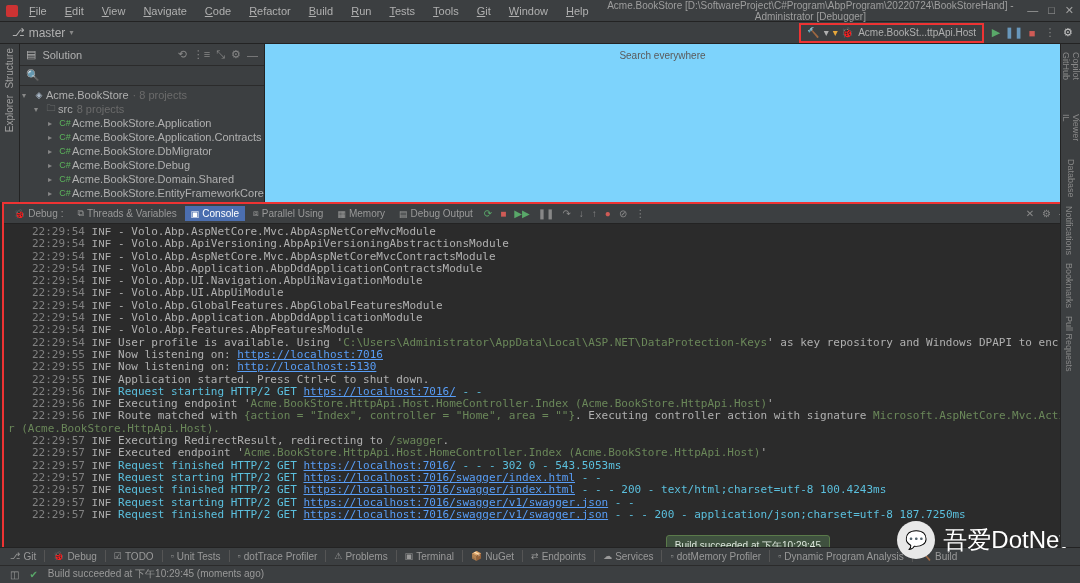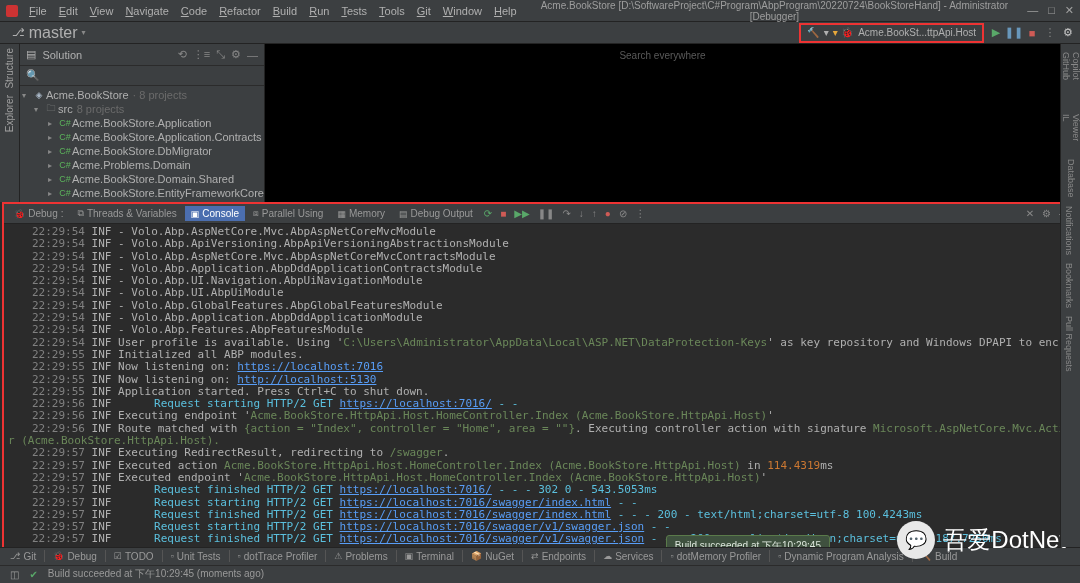"File" .titlebar .menus { gap: 2px -> 8px }
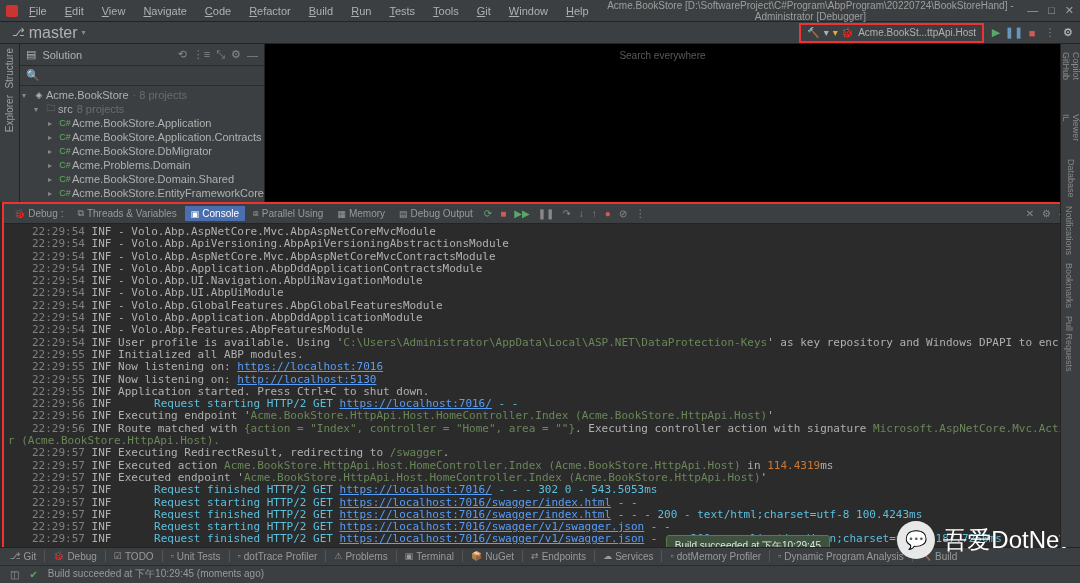"master" span { font-size: 16px -> 12px }
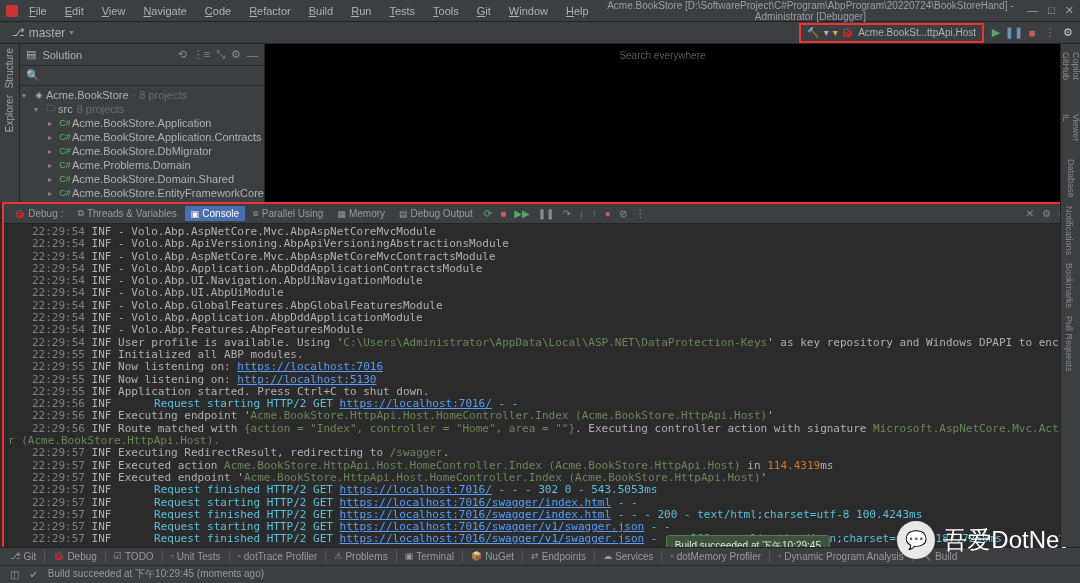"Search everywhere" .editor-area { background: #000000 -> #7dd3fc }
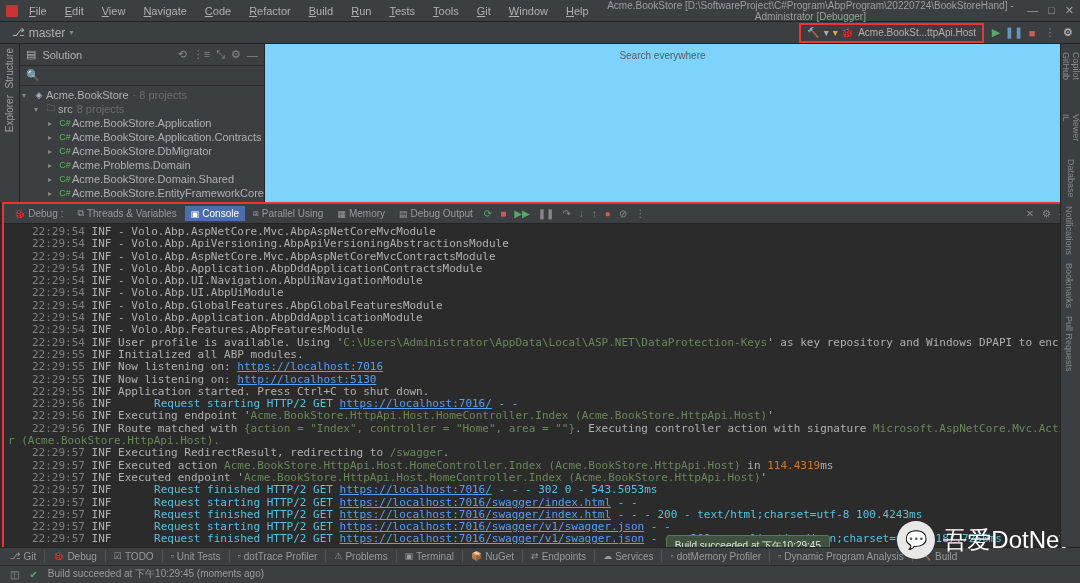"Acme.Problems.Domain" span.lbl { text: Acme.Problems.Domain -> Acme.BookStore.Debug }
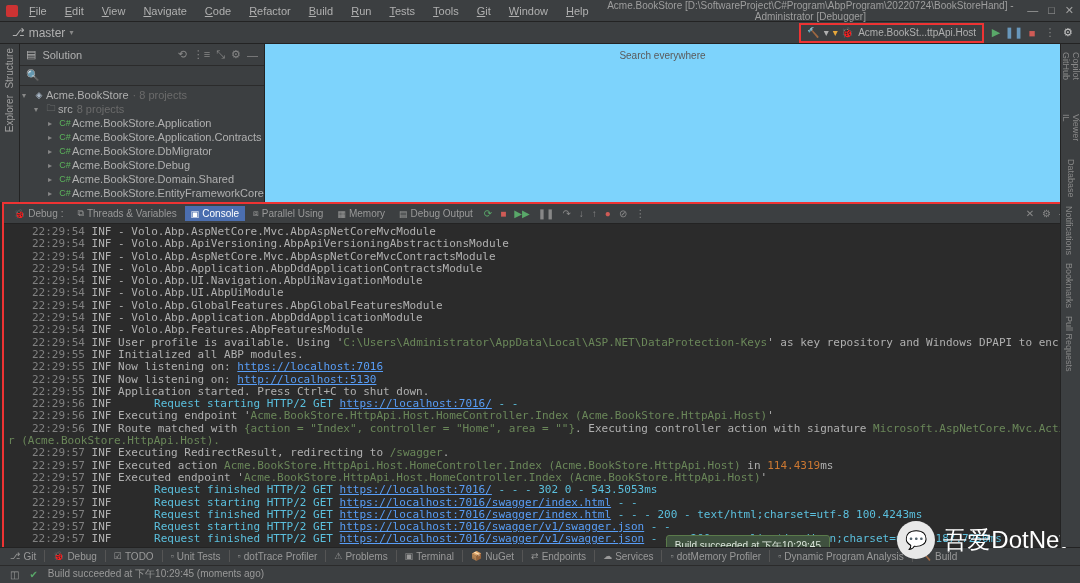"INF" .c-inf { font-family: none -> Liberation Mono, monospace }
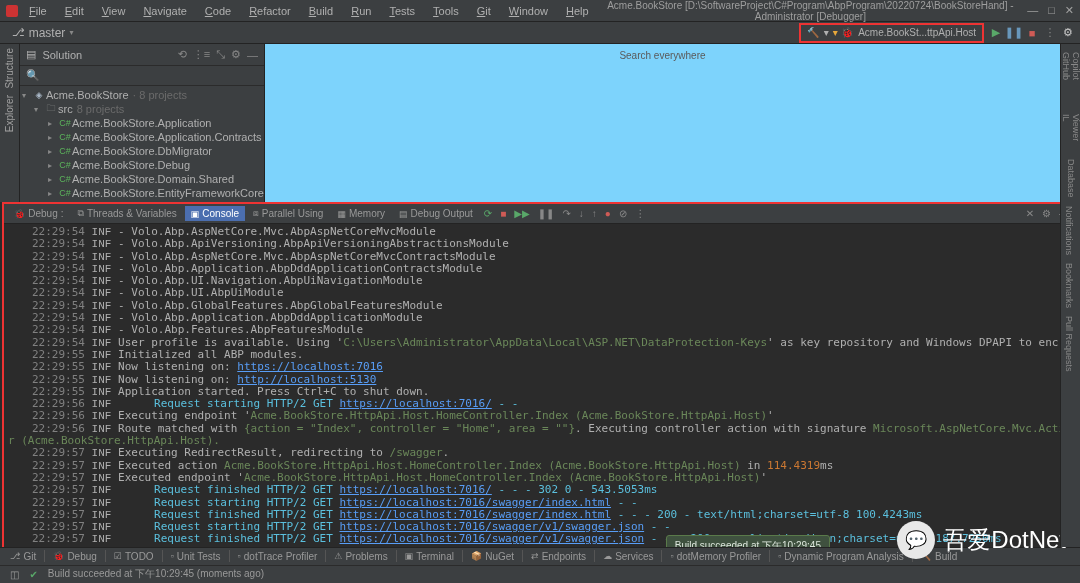"22:29:55 INF Initialized all ABP" div.console-line { html: <div><span>22:29:55</span> <span>INF</span> <span>Initialized all ABP modules.</span></div> -> none }
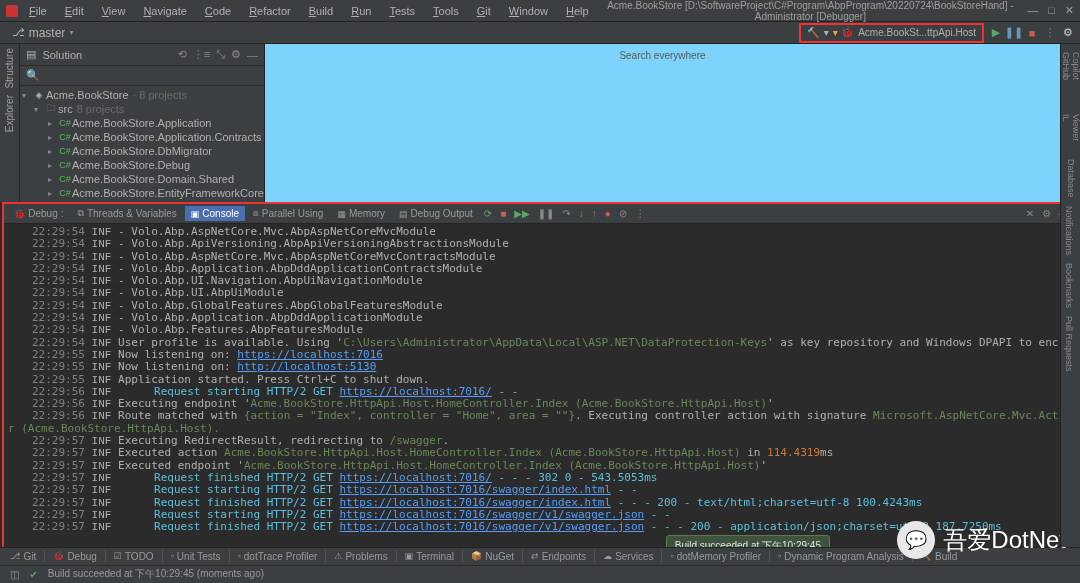"Request starting HTTP/2 GET" .c-highlight { margin-left: 36px -> none }
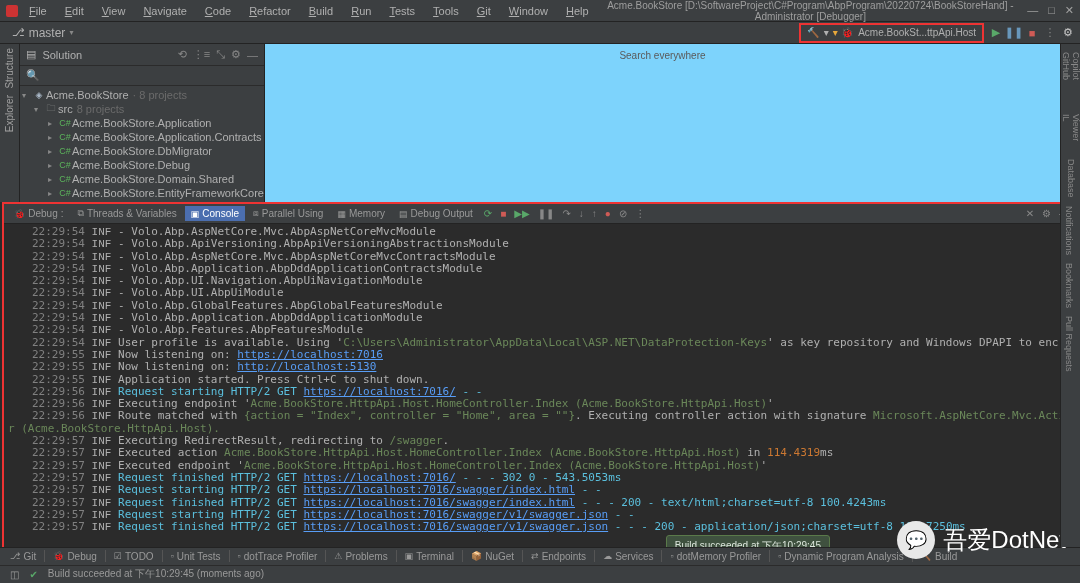"22:29:57 INF Executed action" div.console-line { html: <div><span>22:29:57</span> <span>INF</span> <span><span>Executed action </span><span>Acme.BookStore.HttpApi.Host.HomeController.Index (Acme.BookStore.HttpApi.Host)</span><span> in </span><span>114.4319</span><span>ms</span></span></div> -> none }
